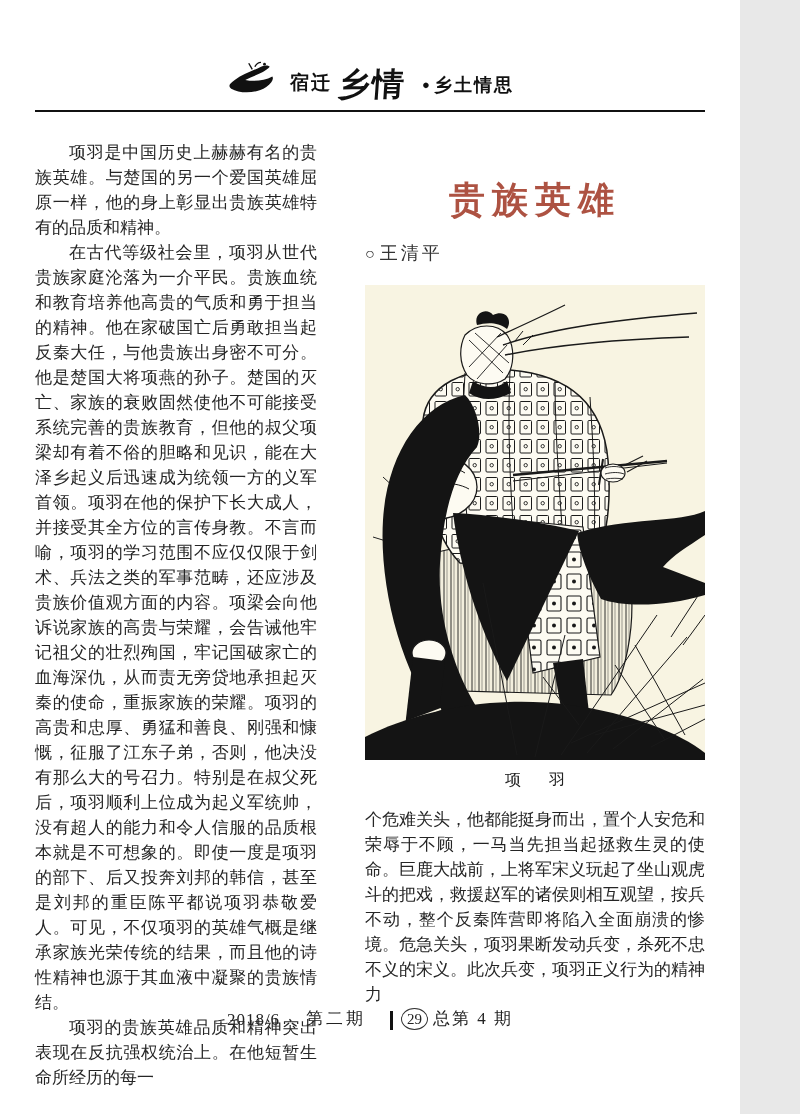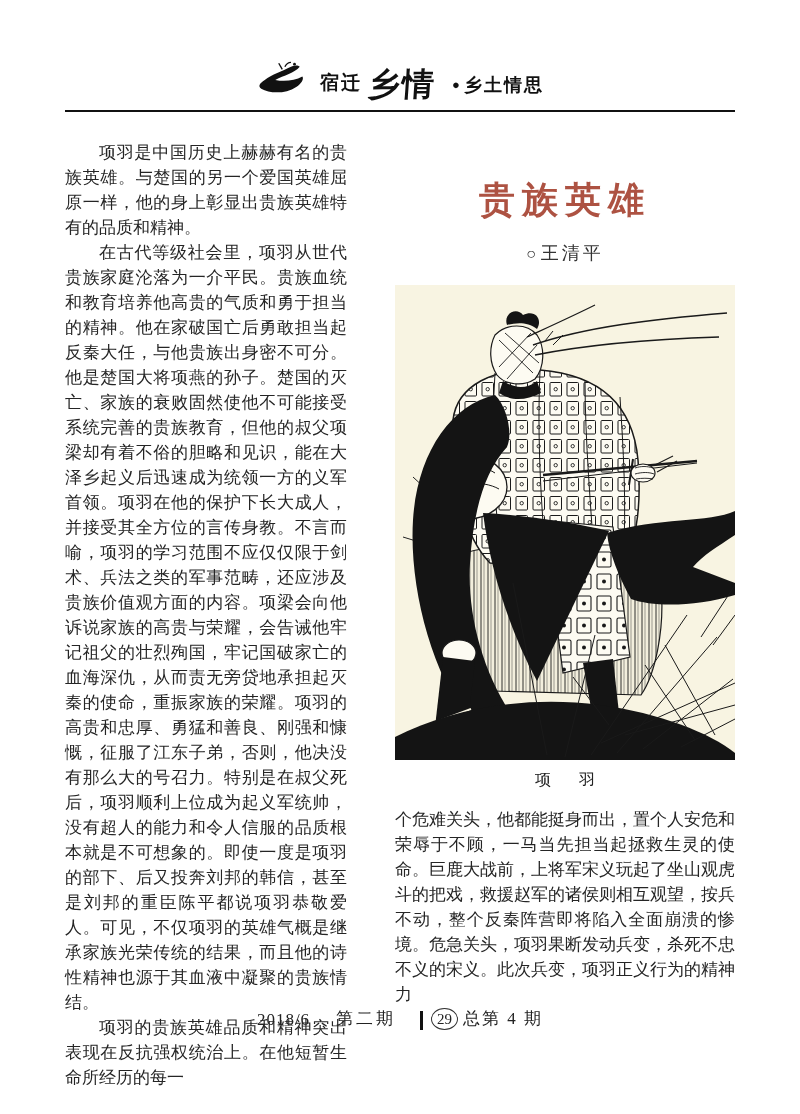"宿迁" .page { width: 800px -> 740px }
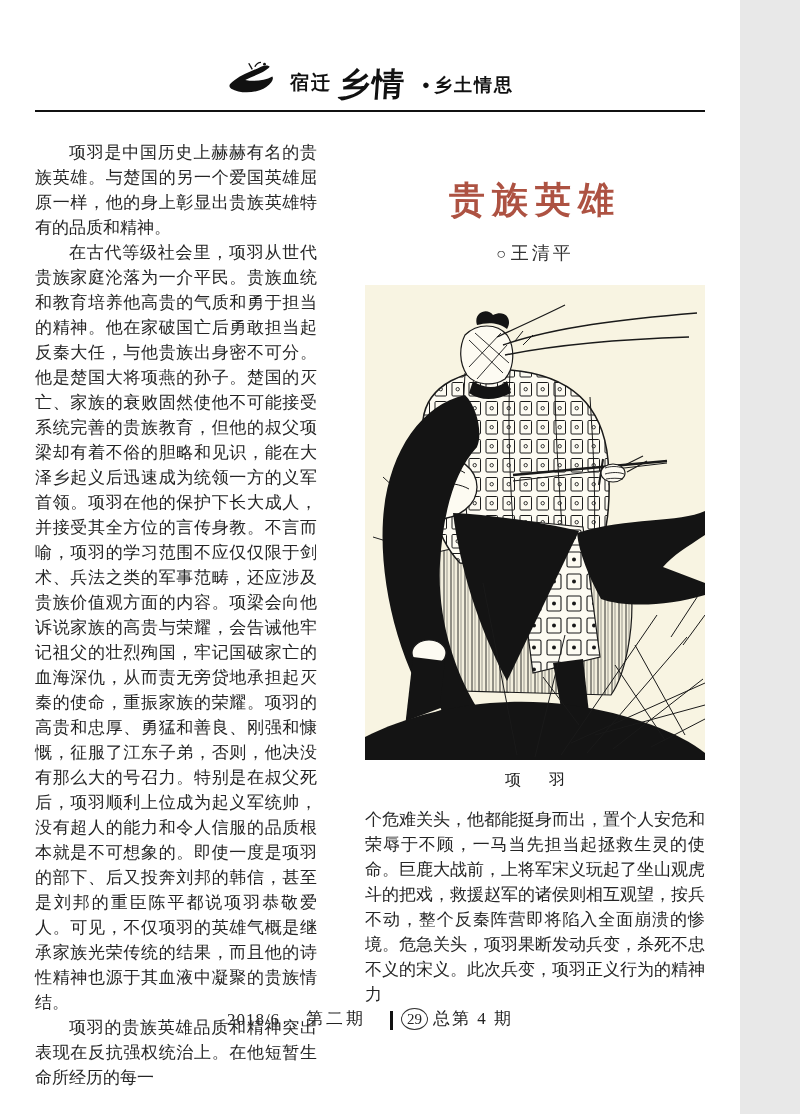"○王清平" .article-author { text-align: center -> none }
